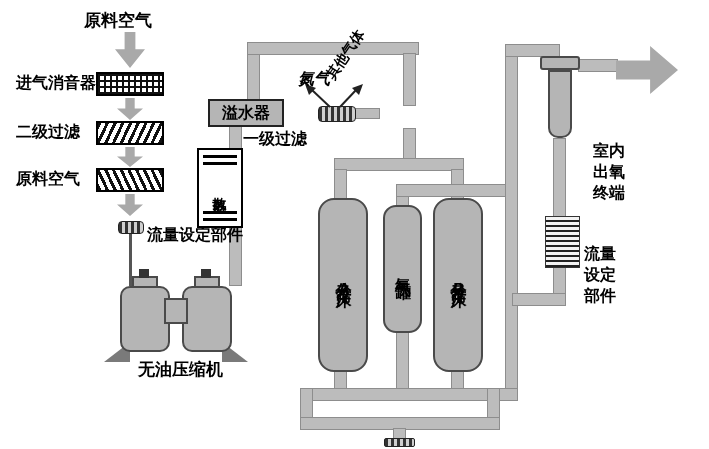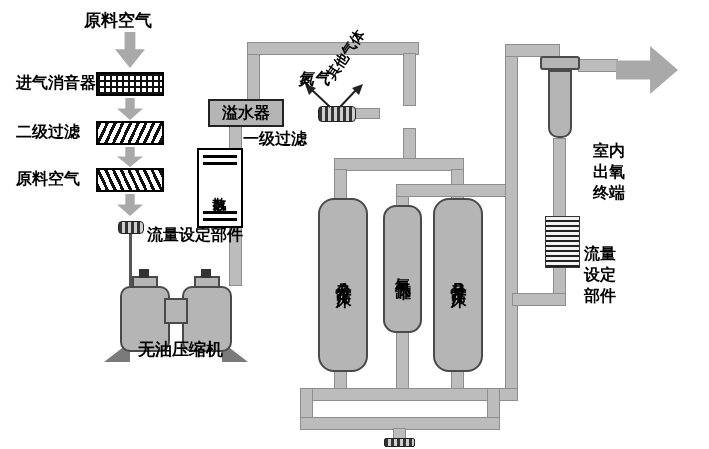"无油压缩机" div.lbl { top: 340px -> 360px }
